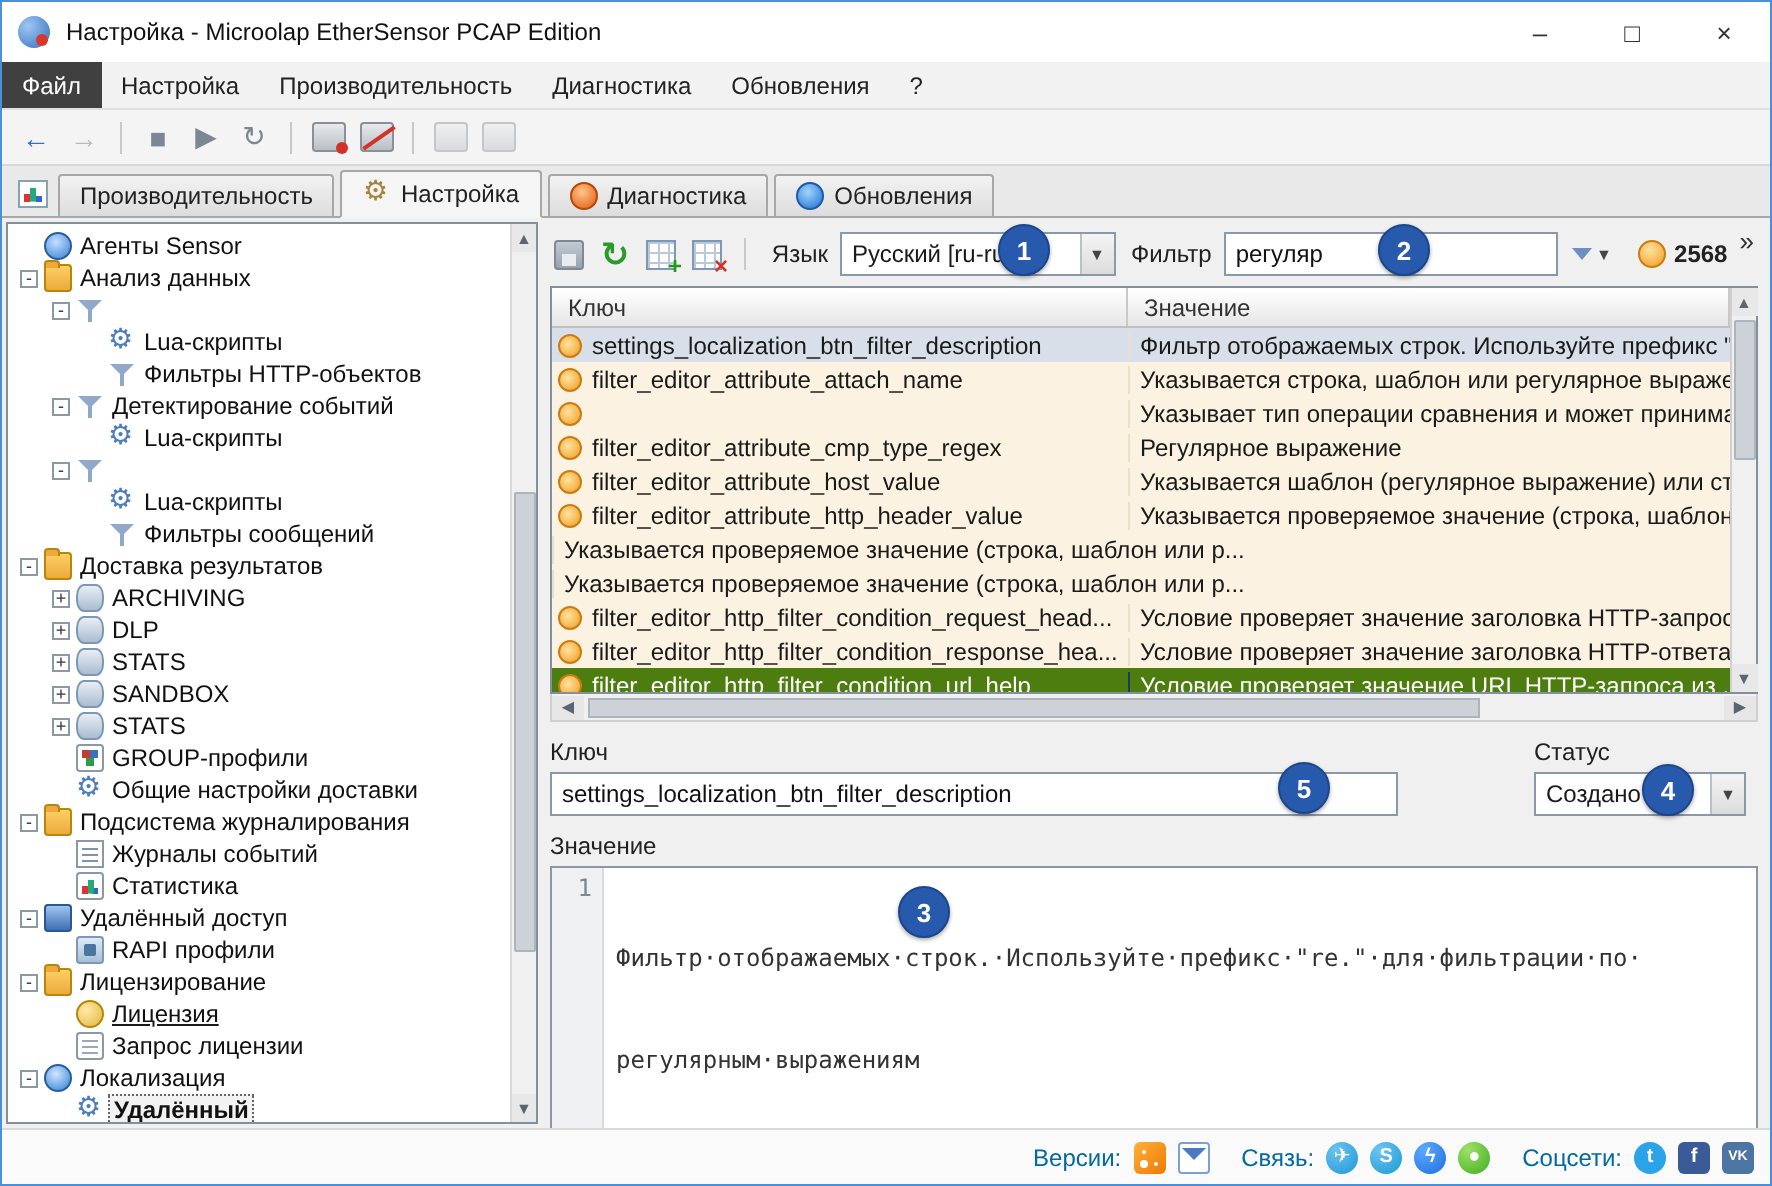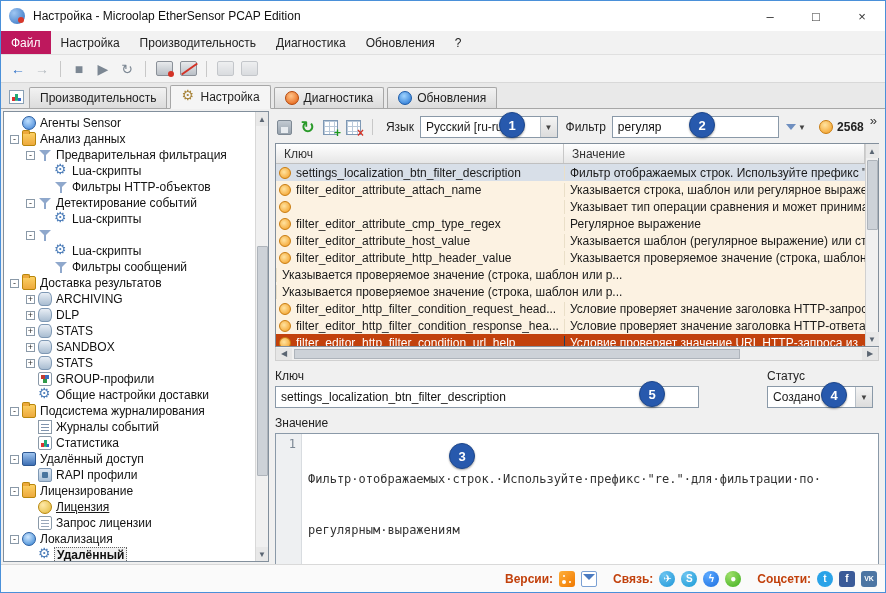"Файл" .menu-item.active { background: #be185d -> #404040 }
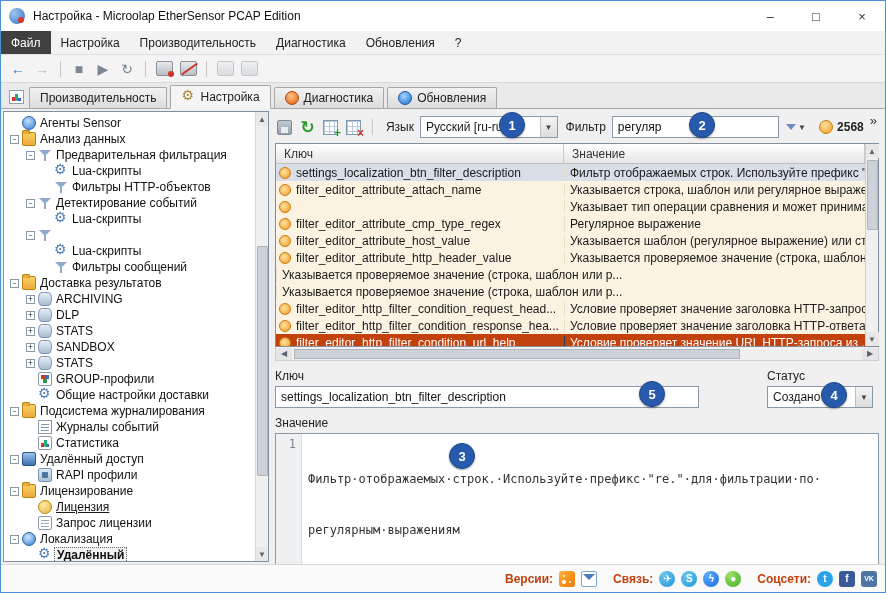"Предварительная фильтрация" span.tlabel { html: <span>Предварительная фильтрация</span> -> none }
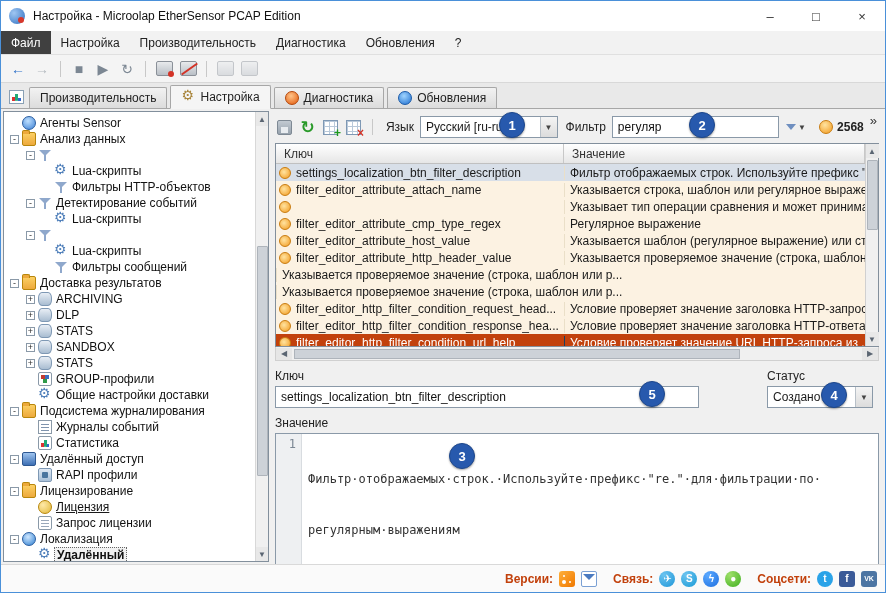"filter_editor_http_filter_condition_url_" .tr.dark { background: #c2410c -> #4d7c0f }
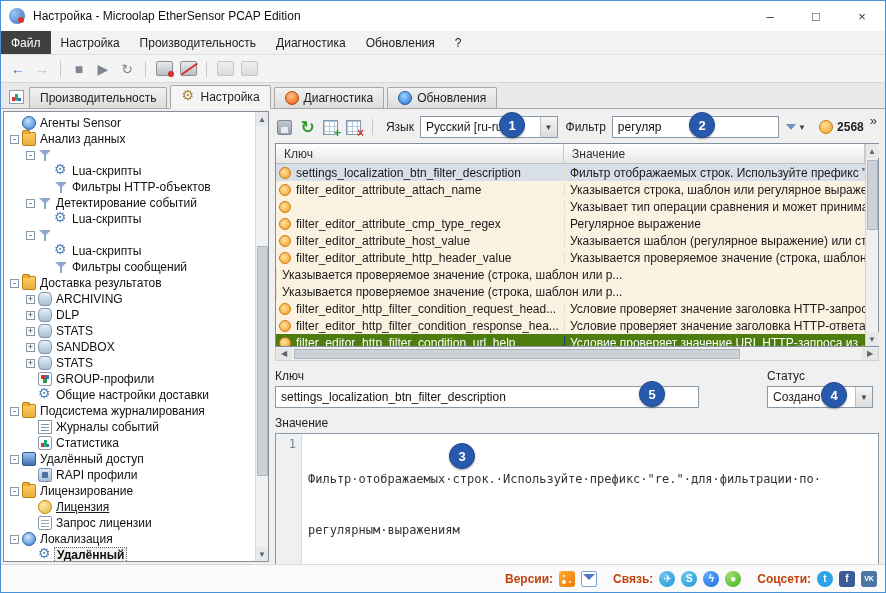"Версии:" .sb-label { color: #c2410c -> #0369a1; font-weight: bold -> normal }
